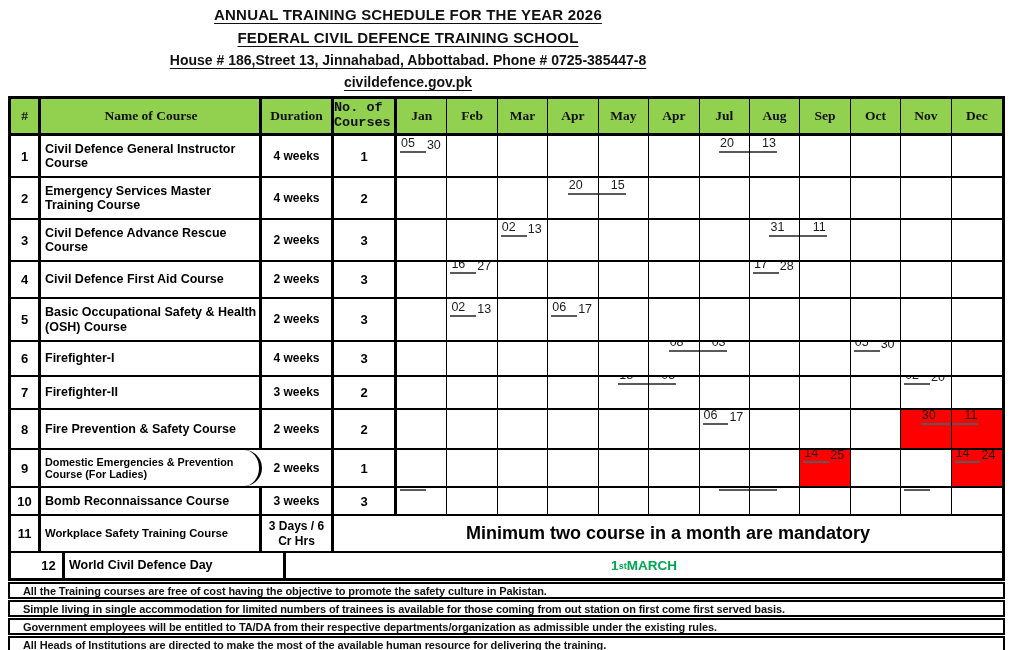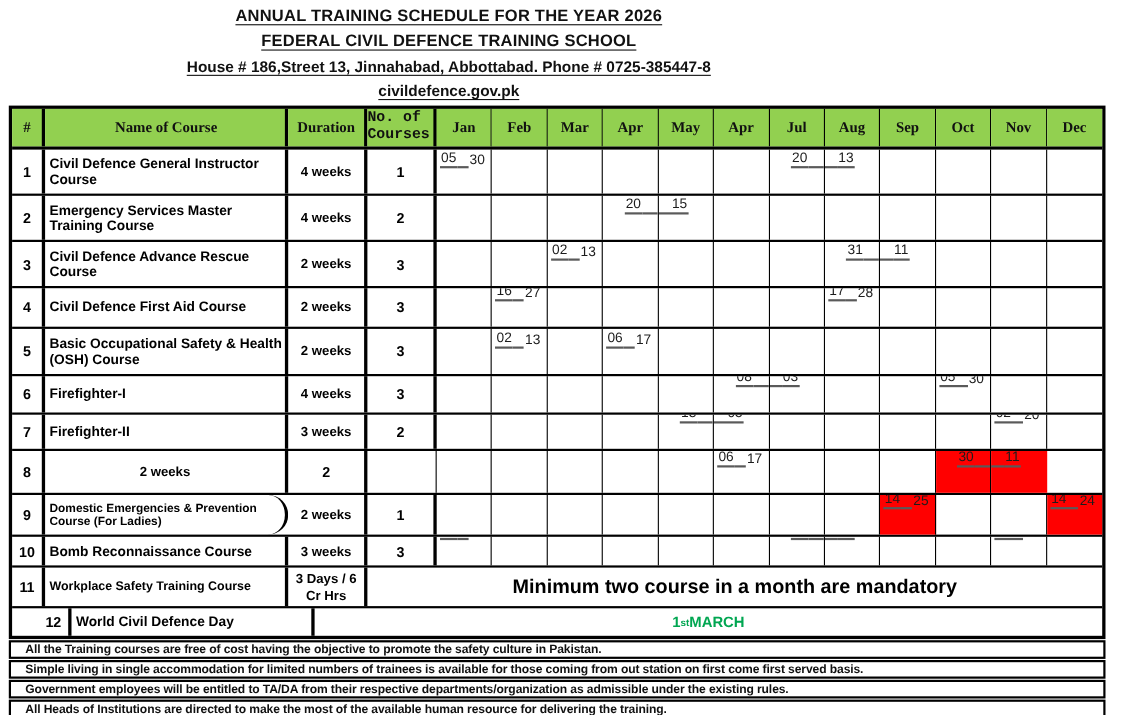"Fire Prevention & Safety Course" div.cell { html: none -> <div>Fire Prevention &amp; Safety Course</div> }
